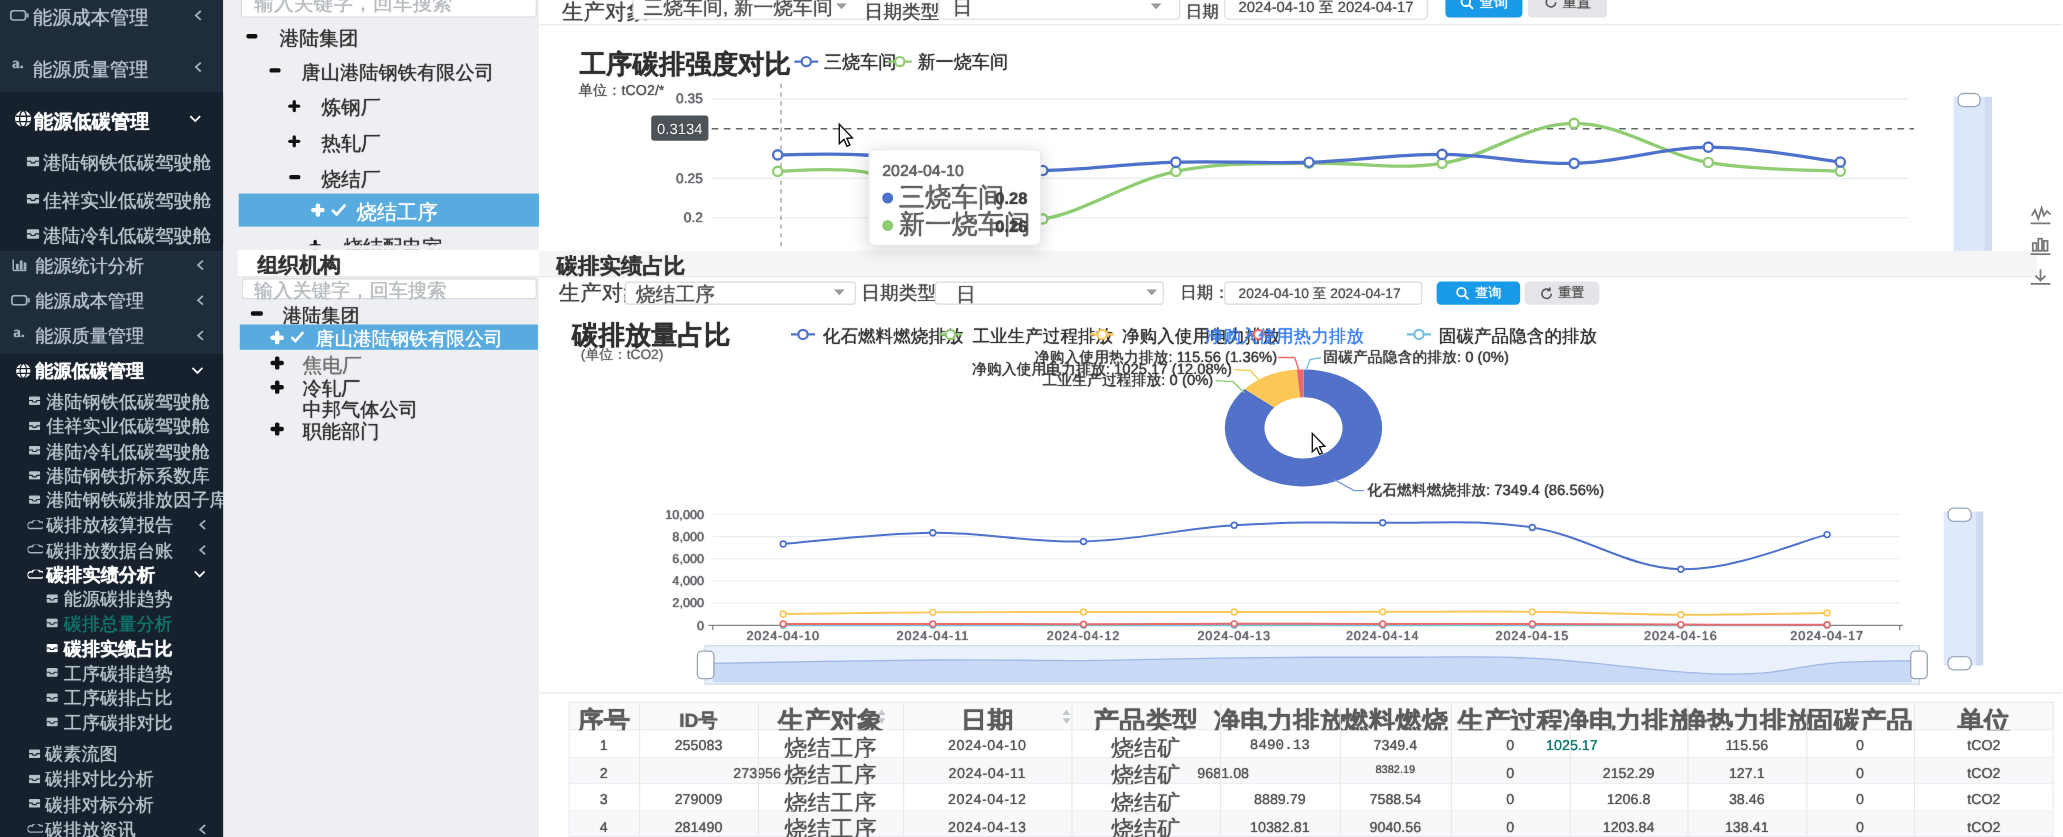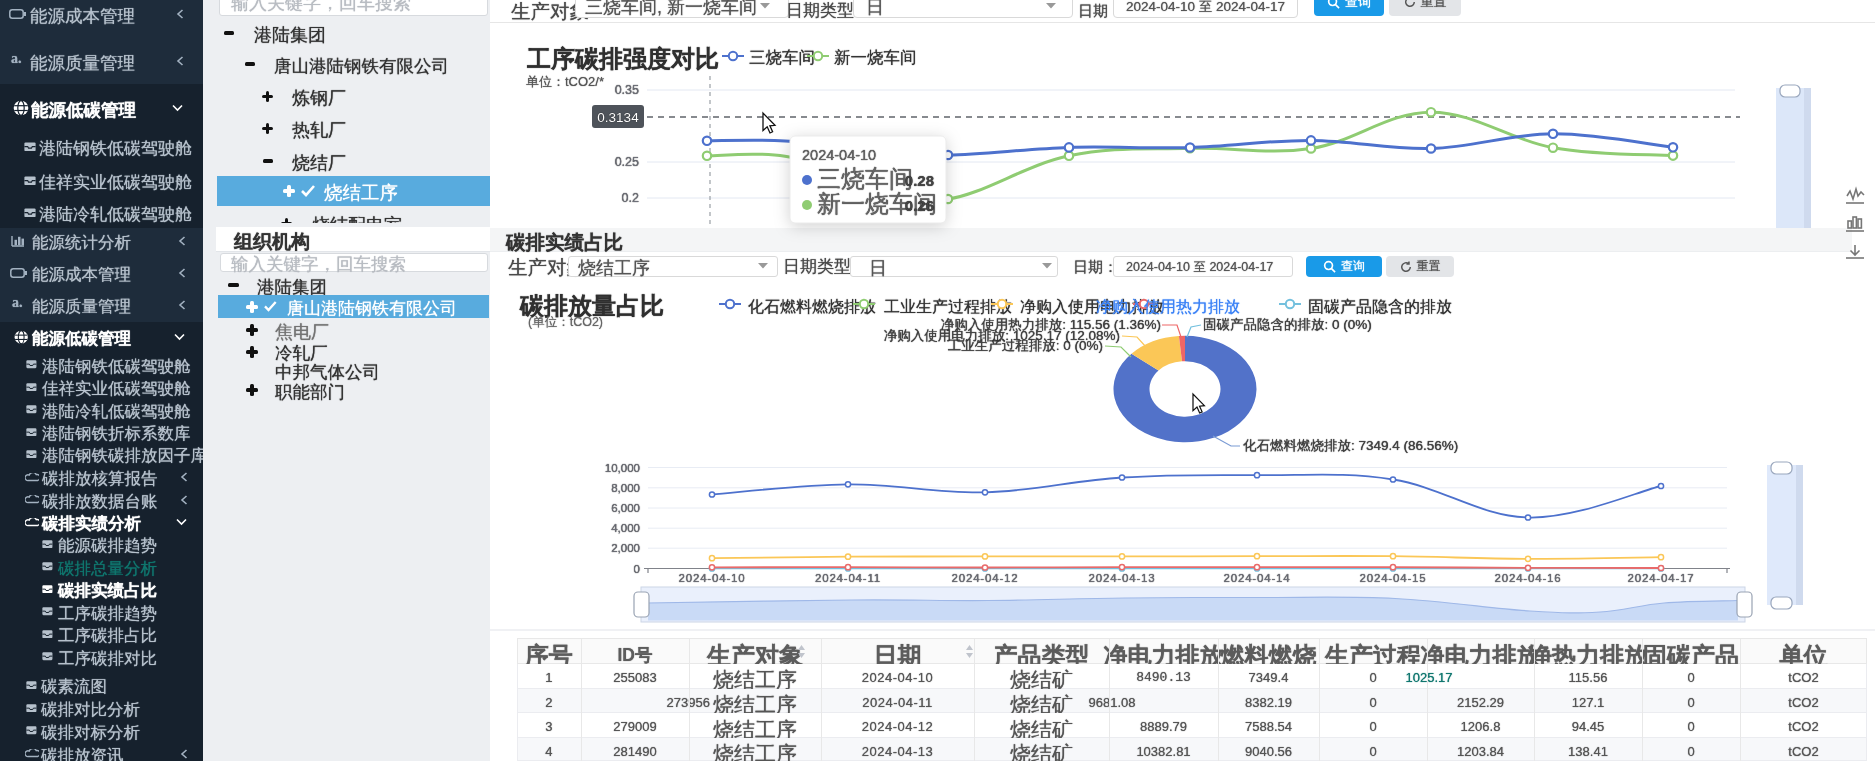"8382.19" div { font-size: 13px -> 10px }
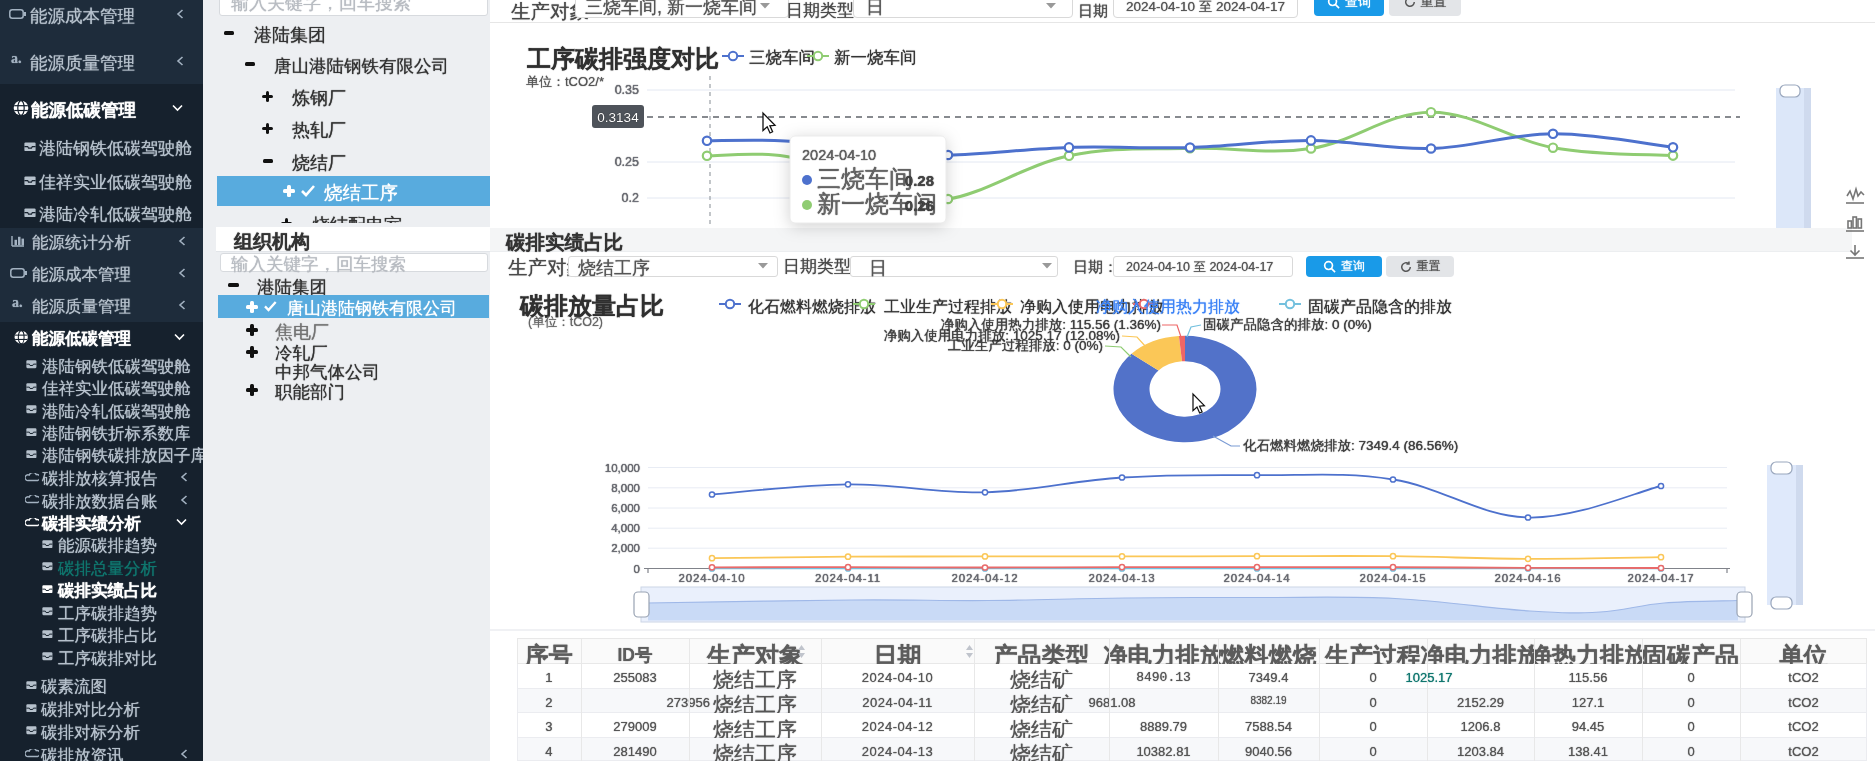"94.45" div { text: 94.45 -> 38.46 }
